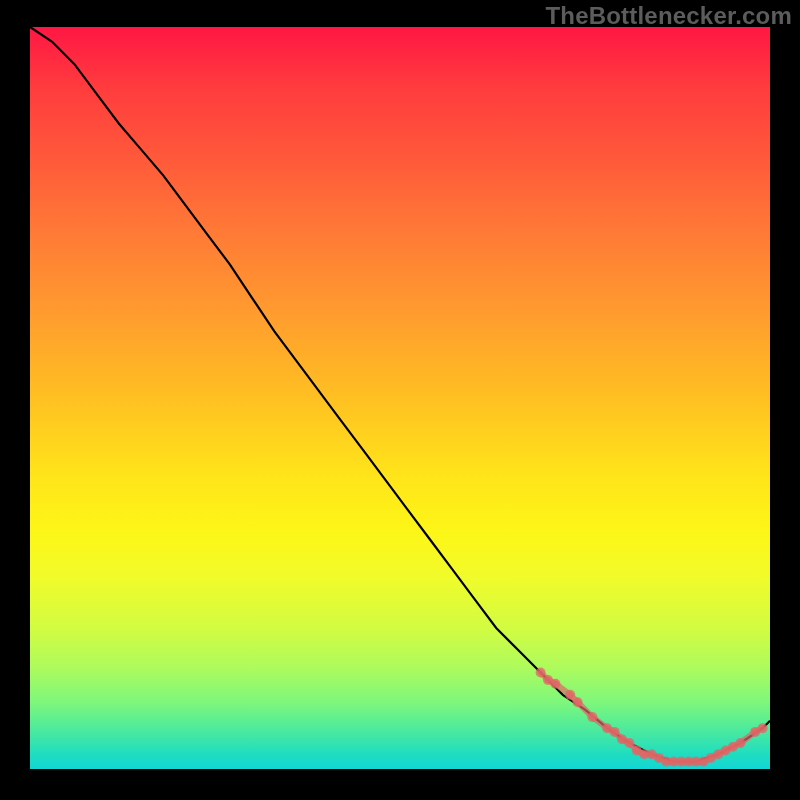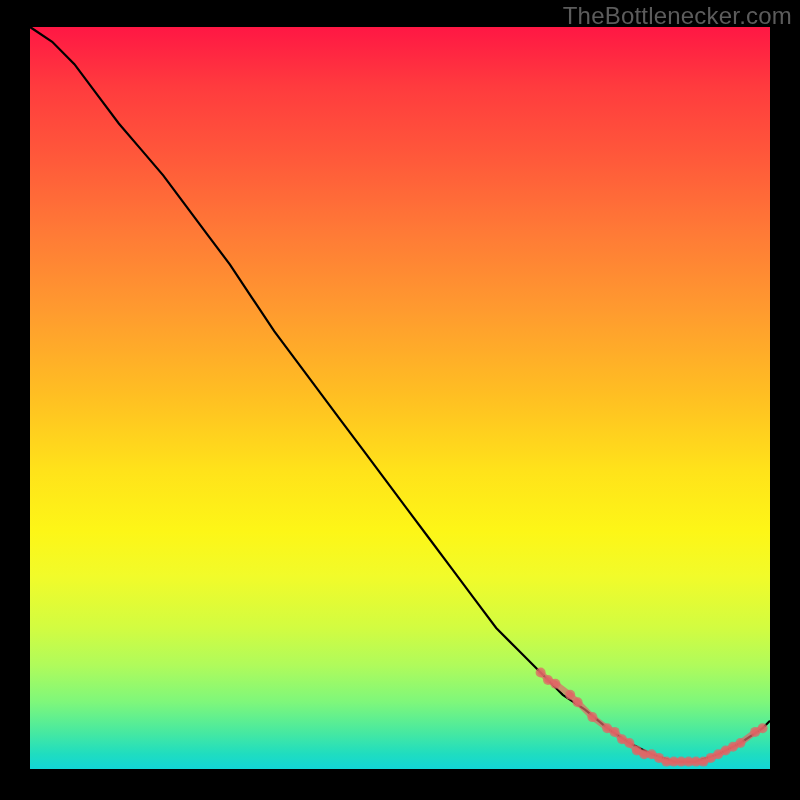"TheBottlenecker.com" .watermark { font-weight: 400 -> 700 }
